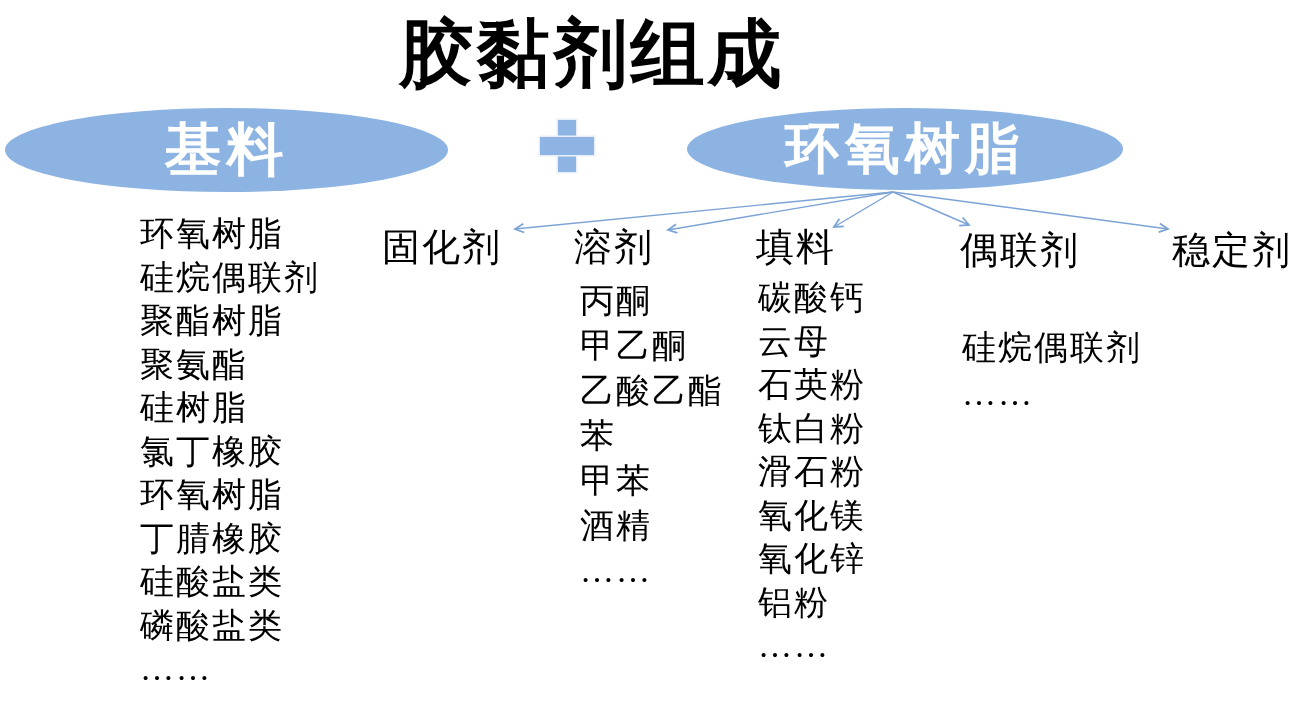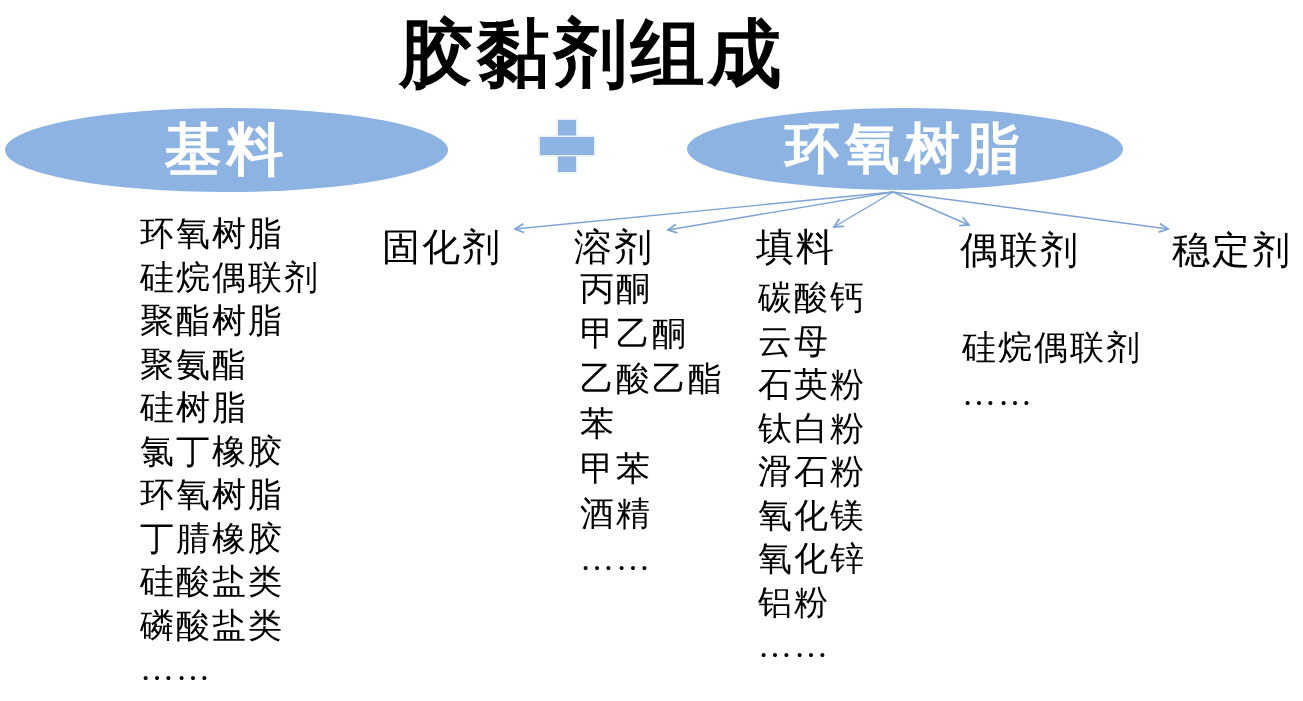"丙酮" .list-solvent { top: 266px -> 278px }
